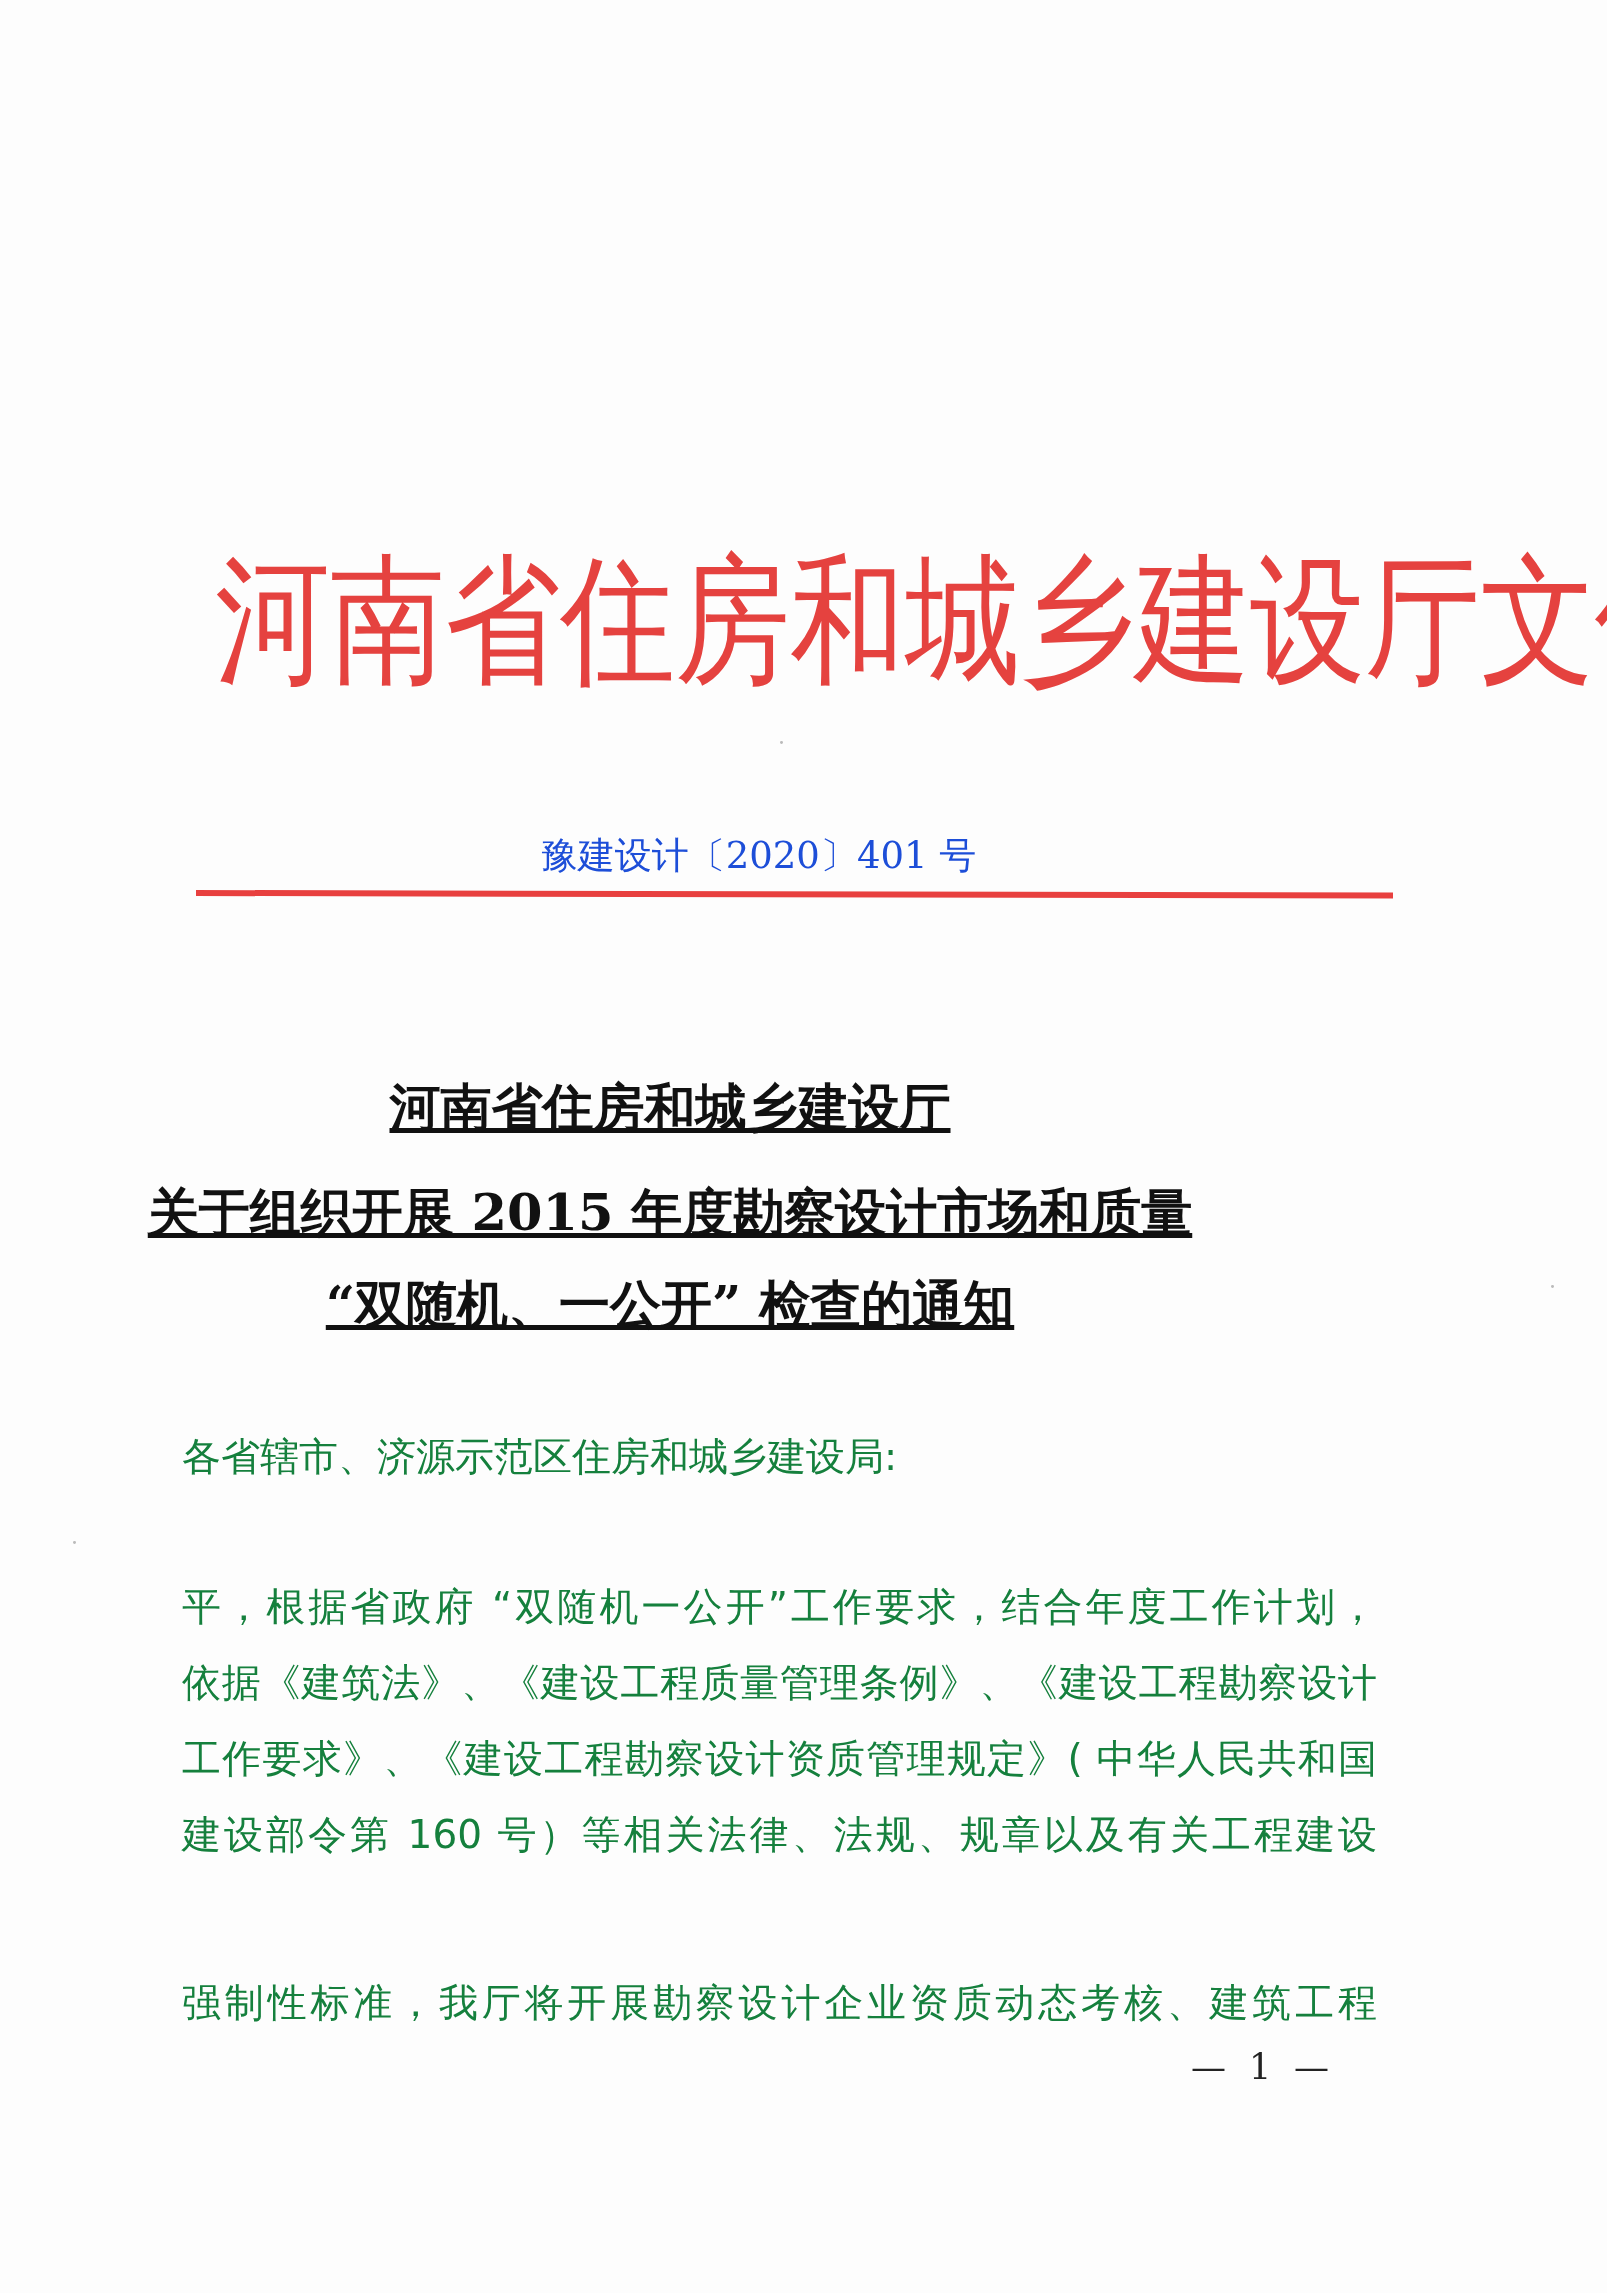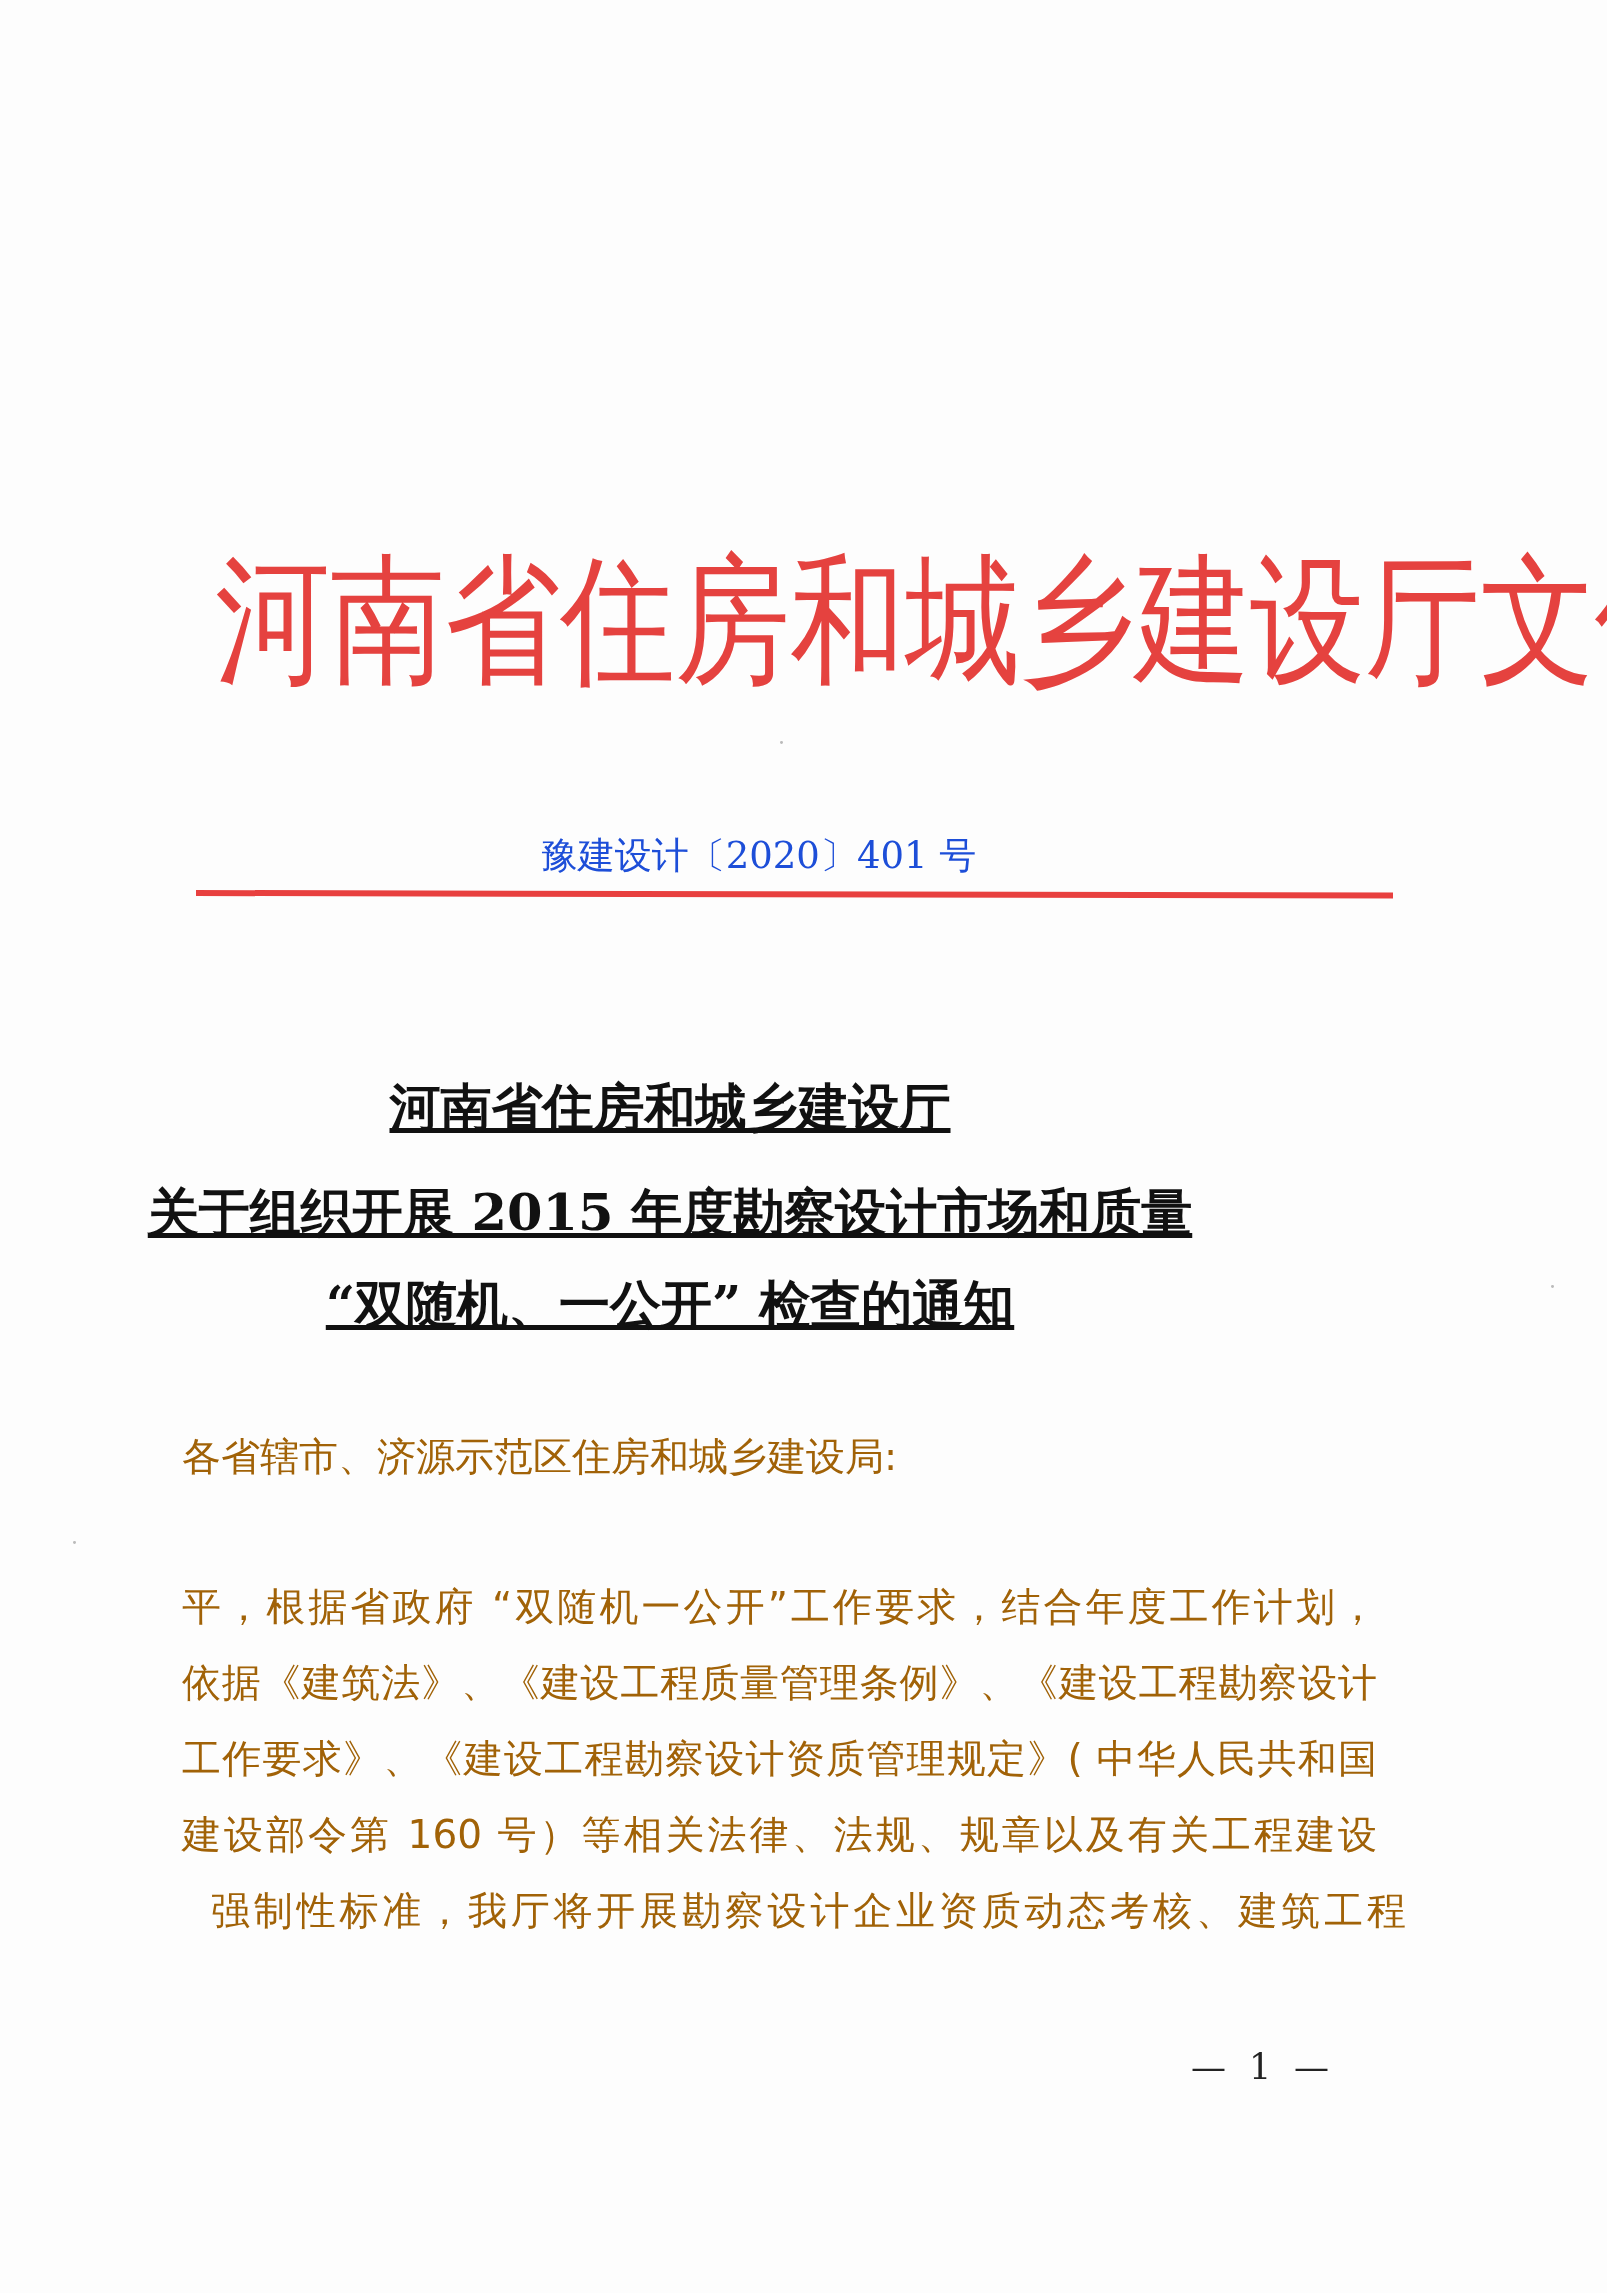"各省辖市、济源示范区住房和城乡建设局:" .body-line { color: #a16207 -> #15803d }
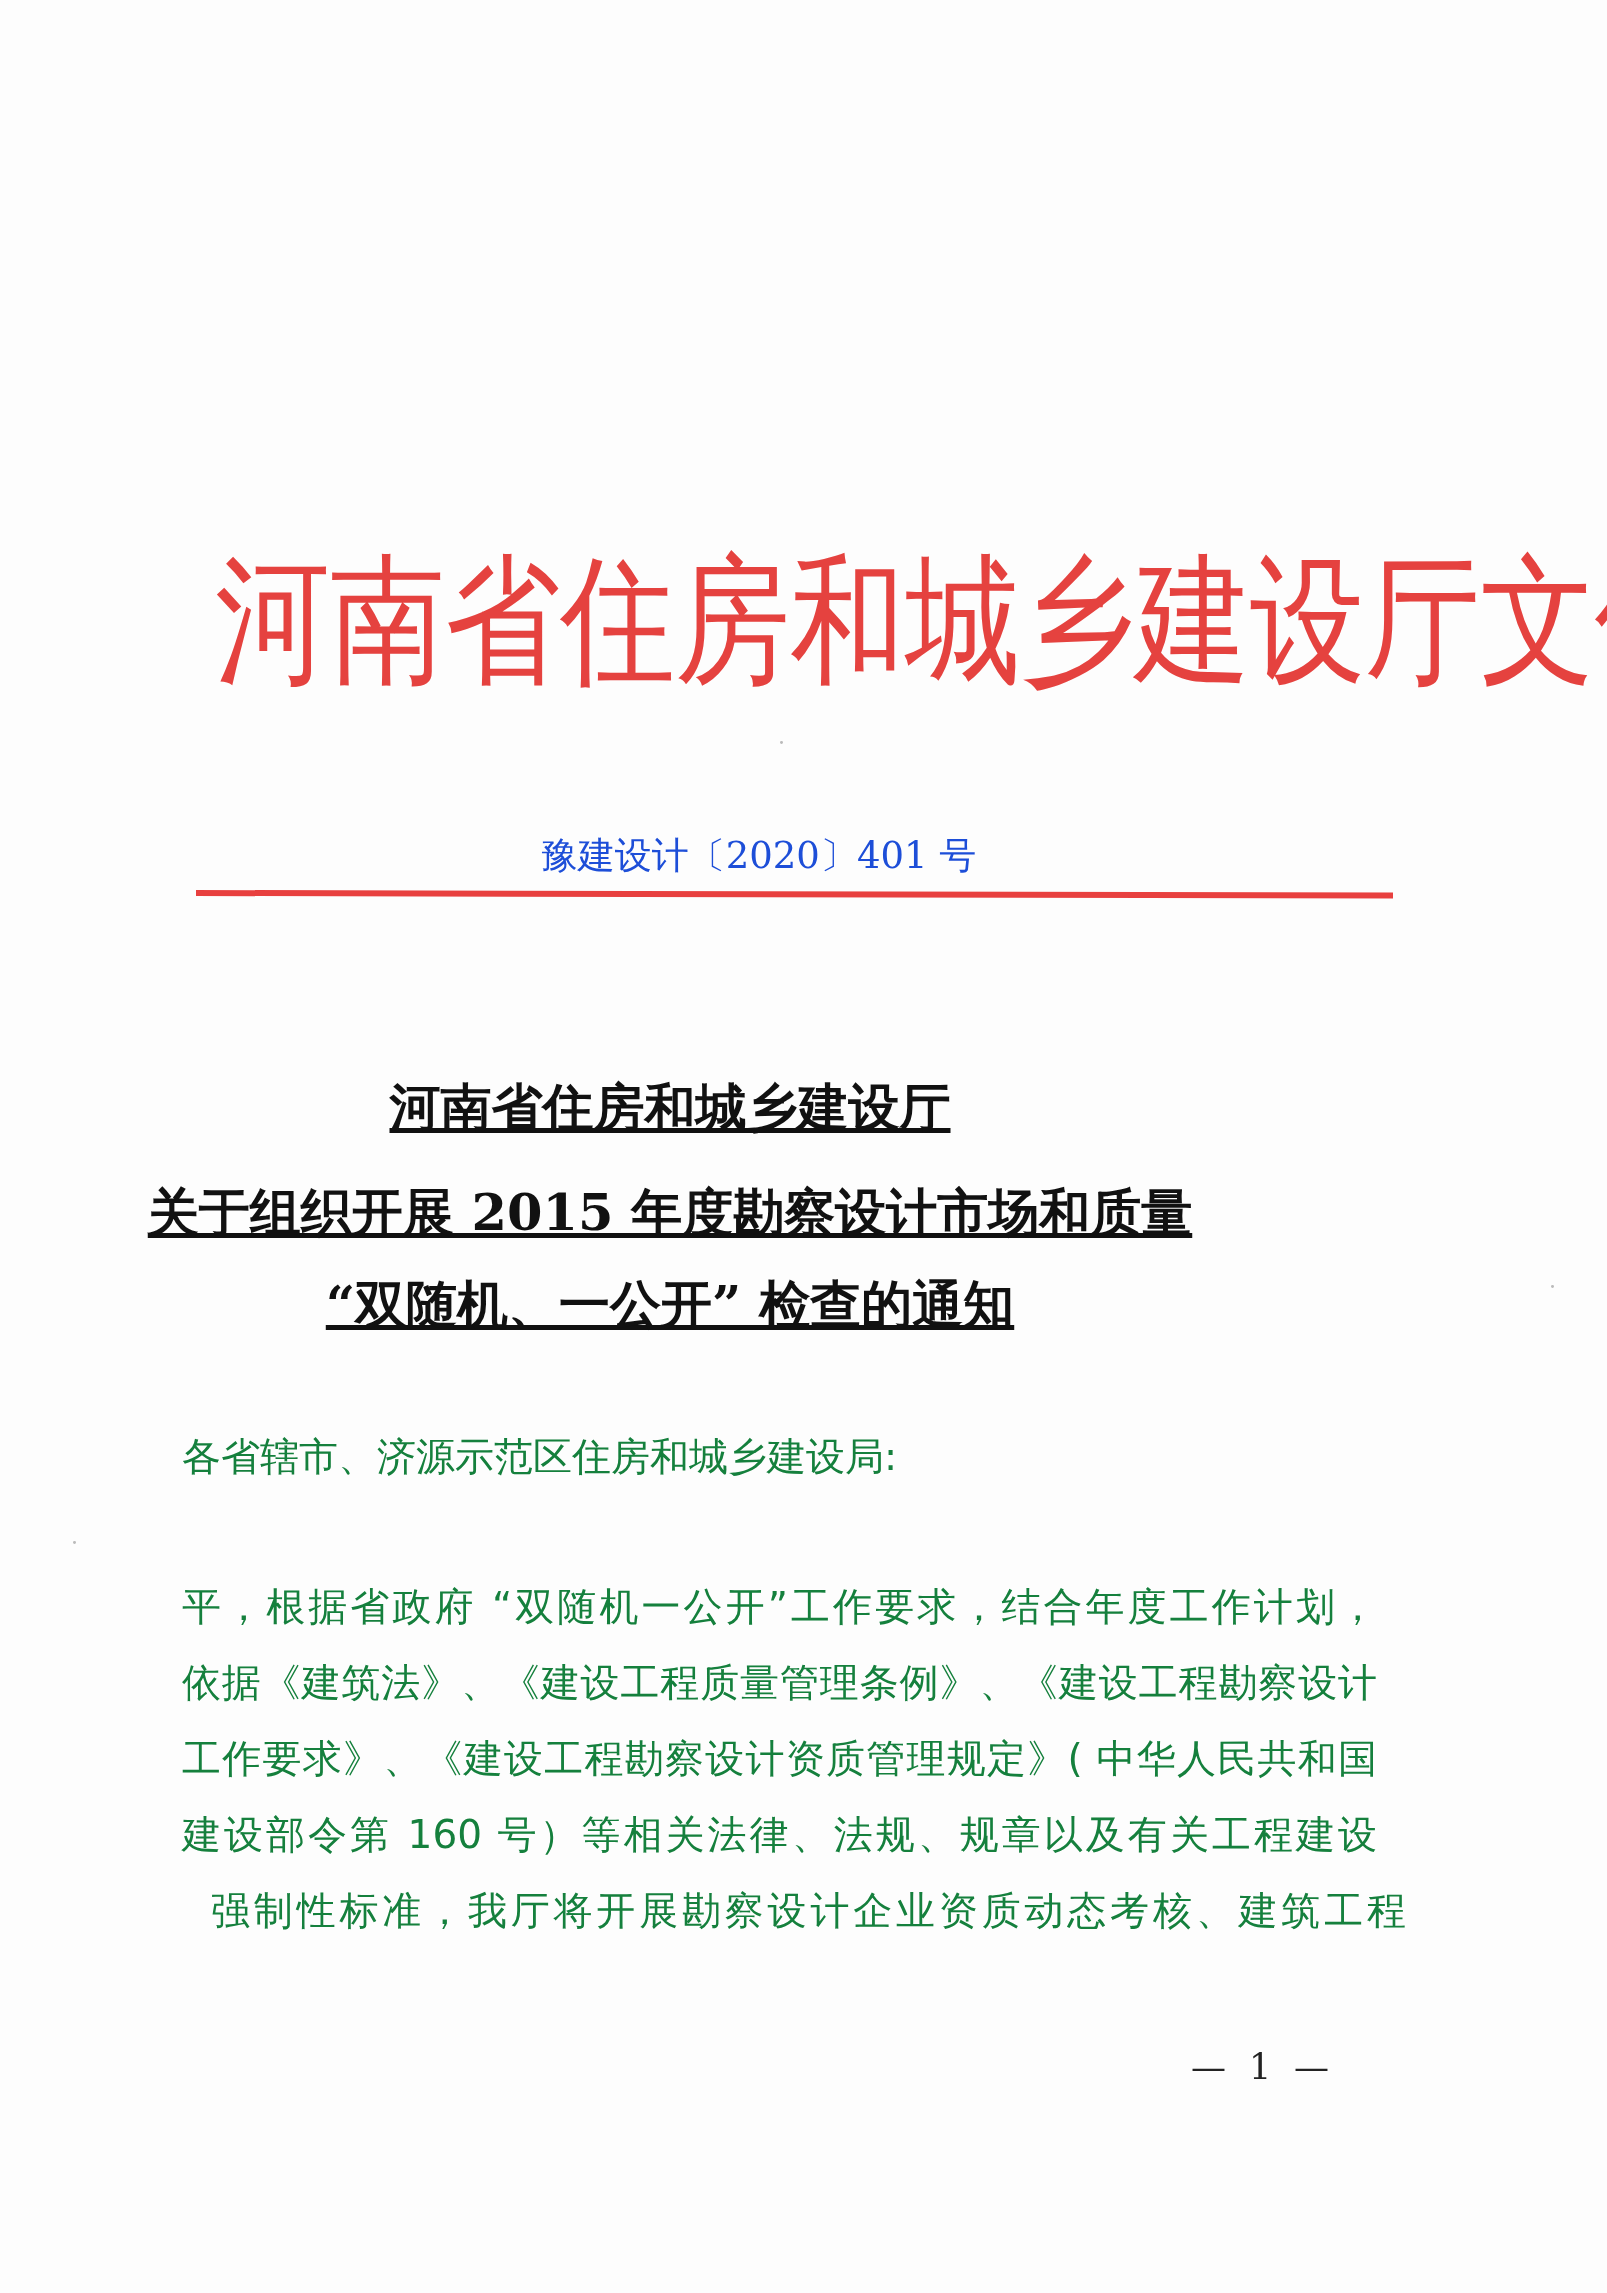"强制性标准，我厅将开展勘察设计企业资质动态考核、建筑工程" div.body-line { margin-left: 29px -> none; top: 1884px -> 1976px }
